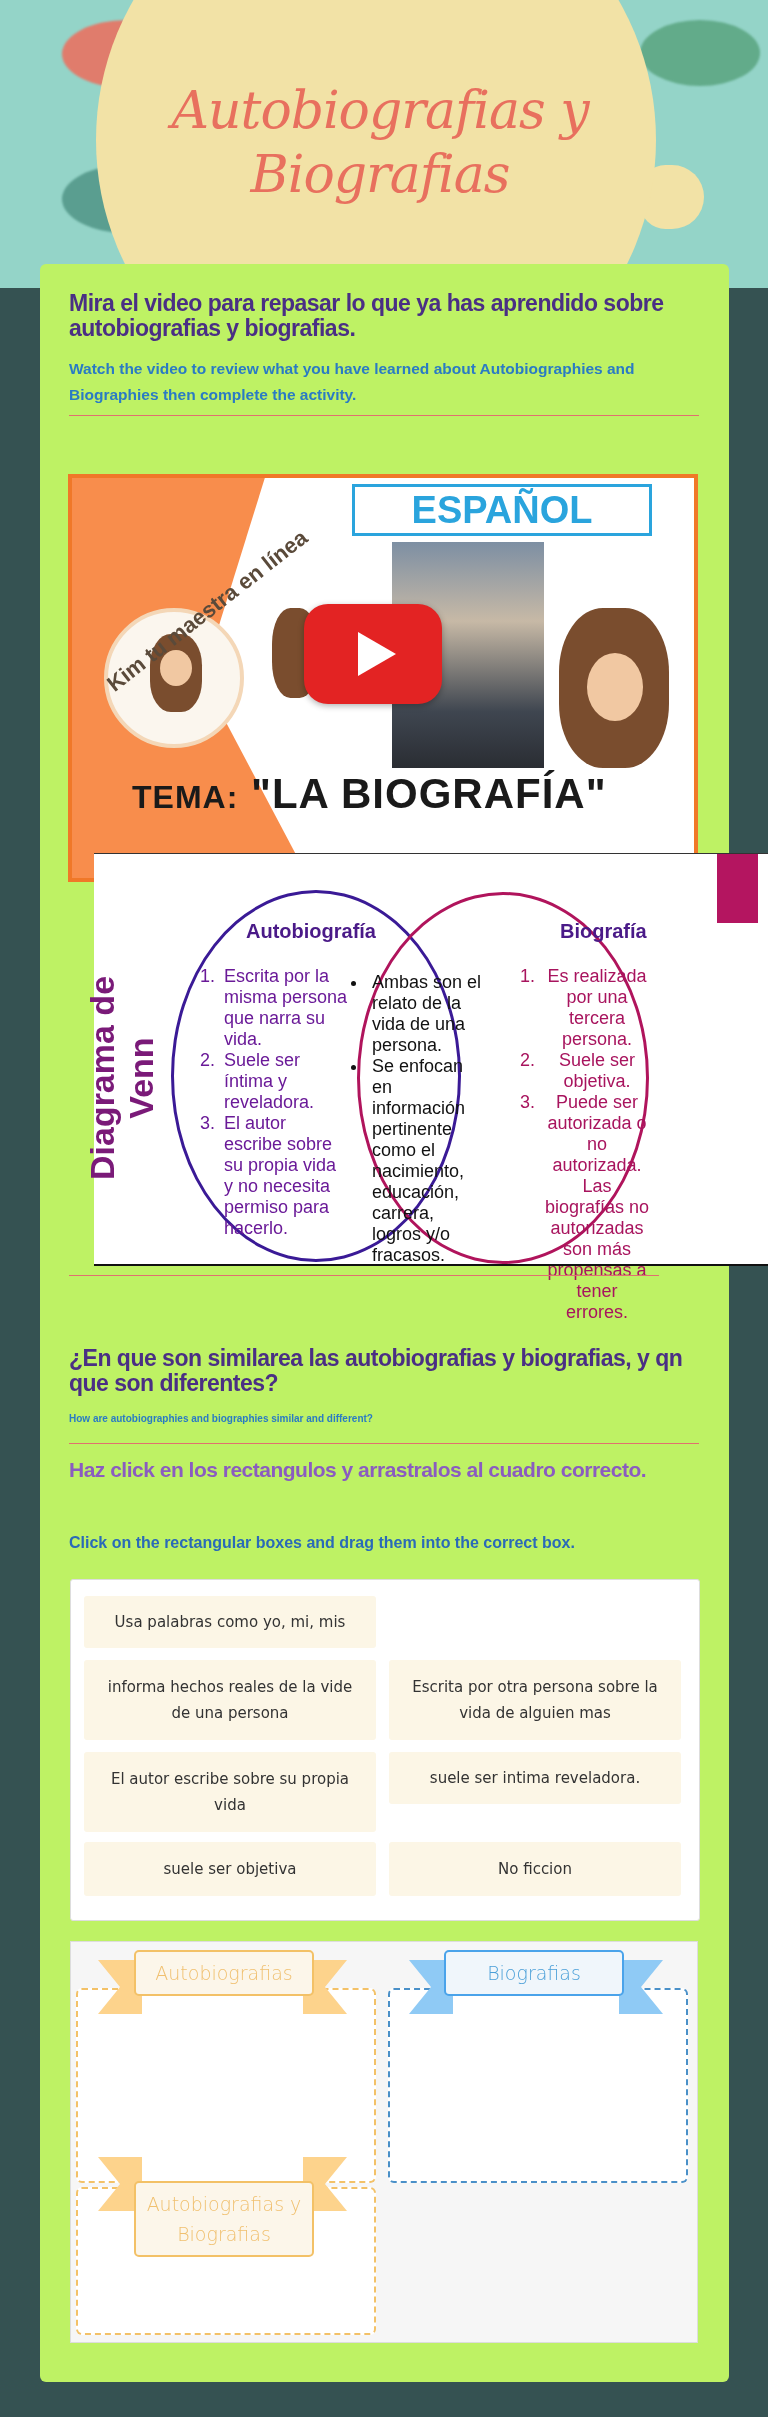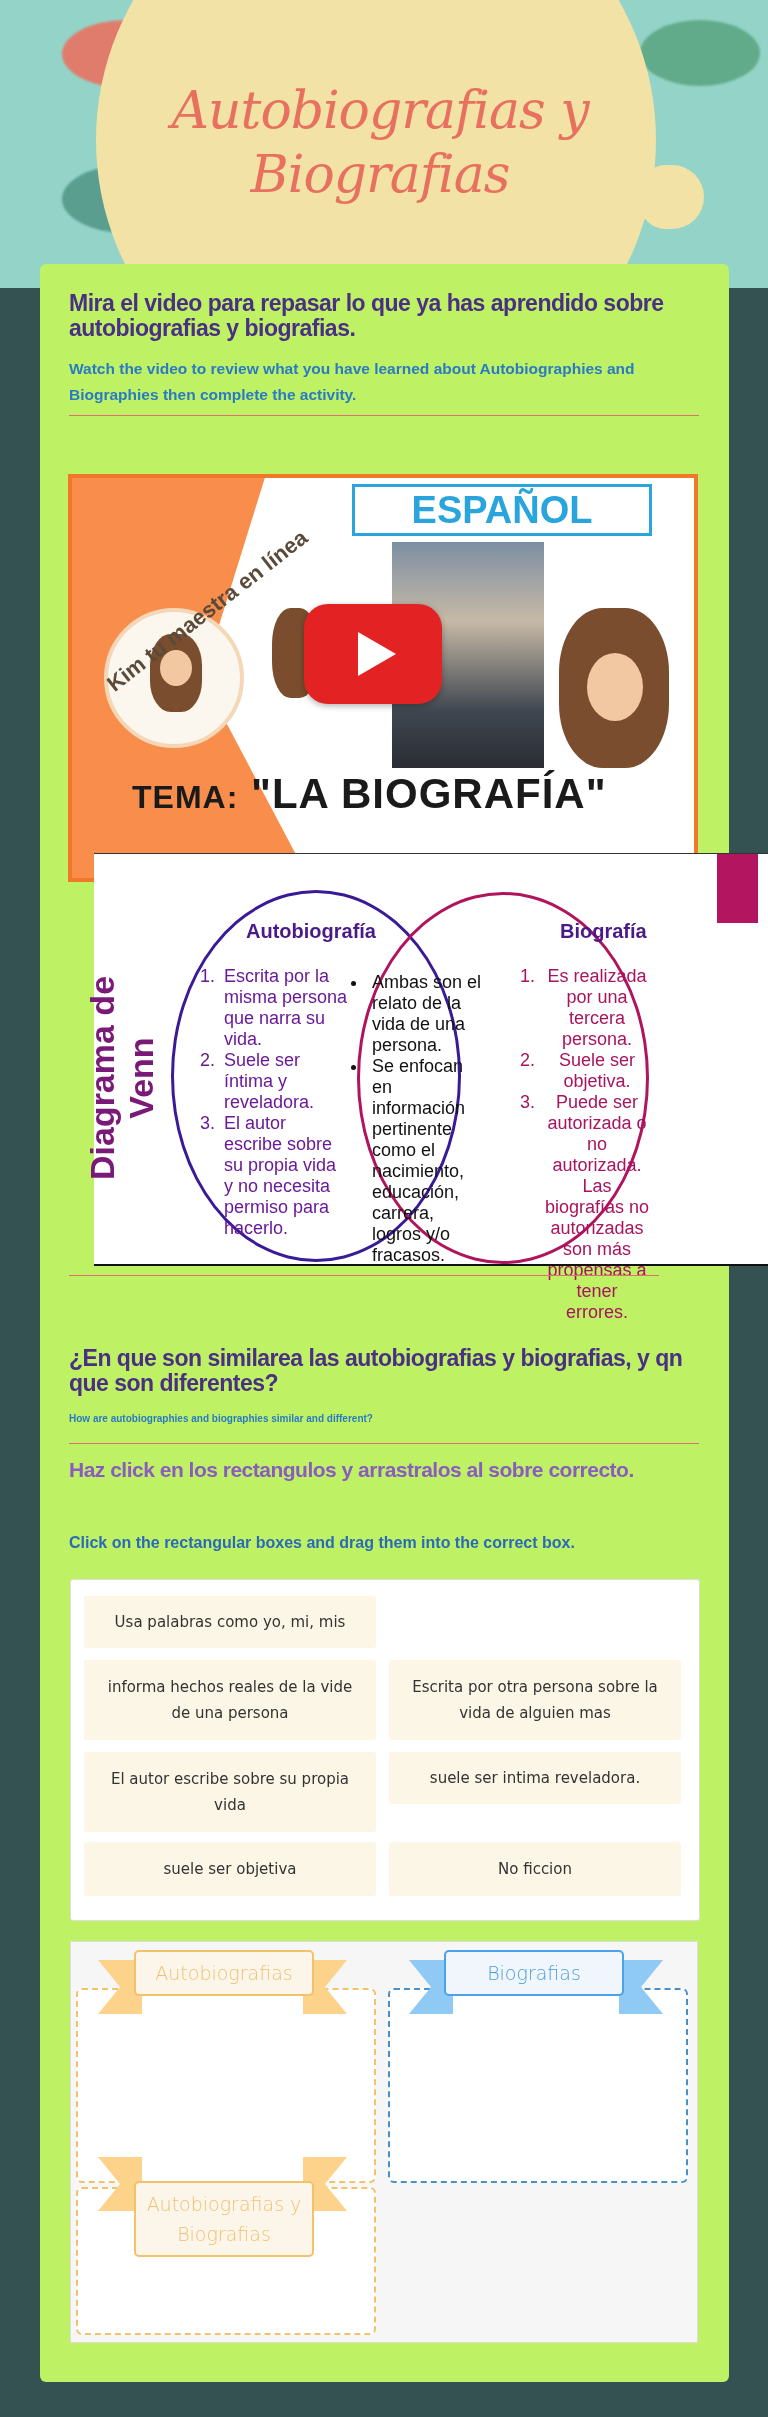"Haz click en los rectangulos" div.h1 { text: sobre -> cuadro }
